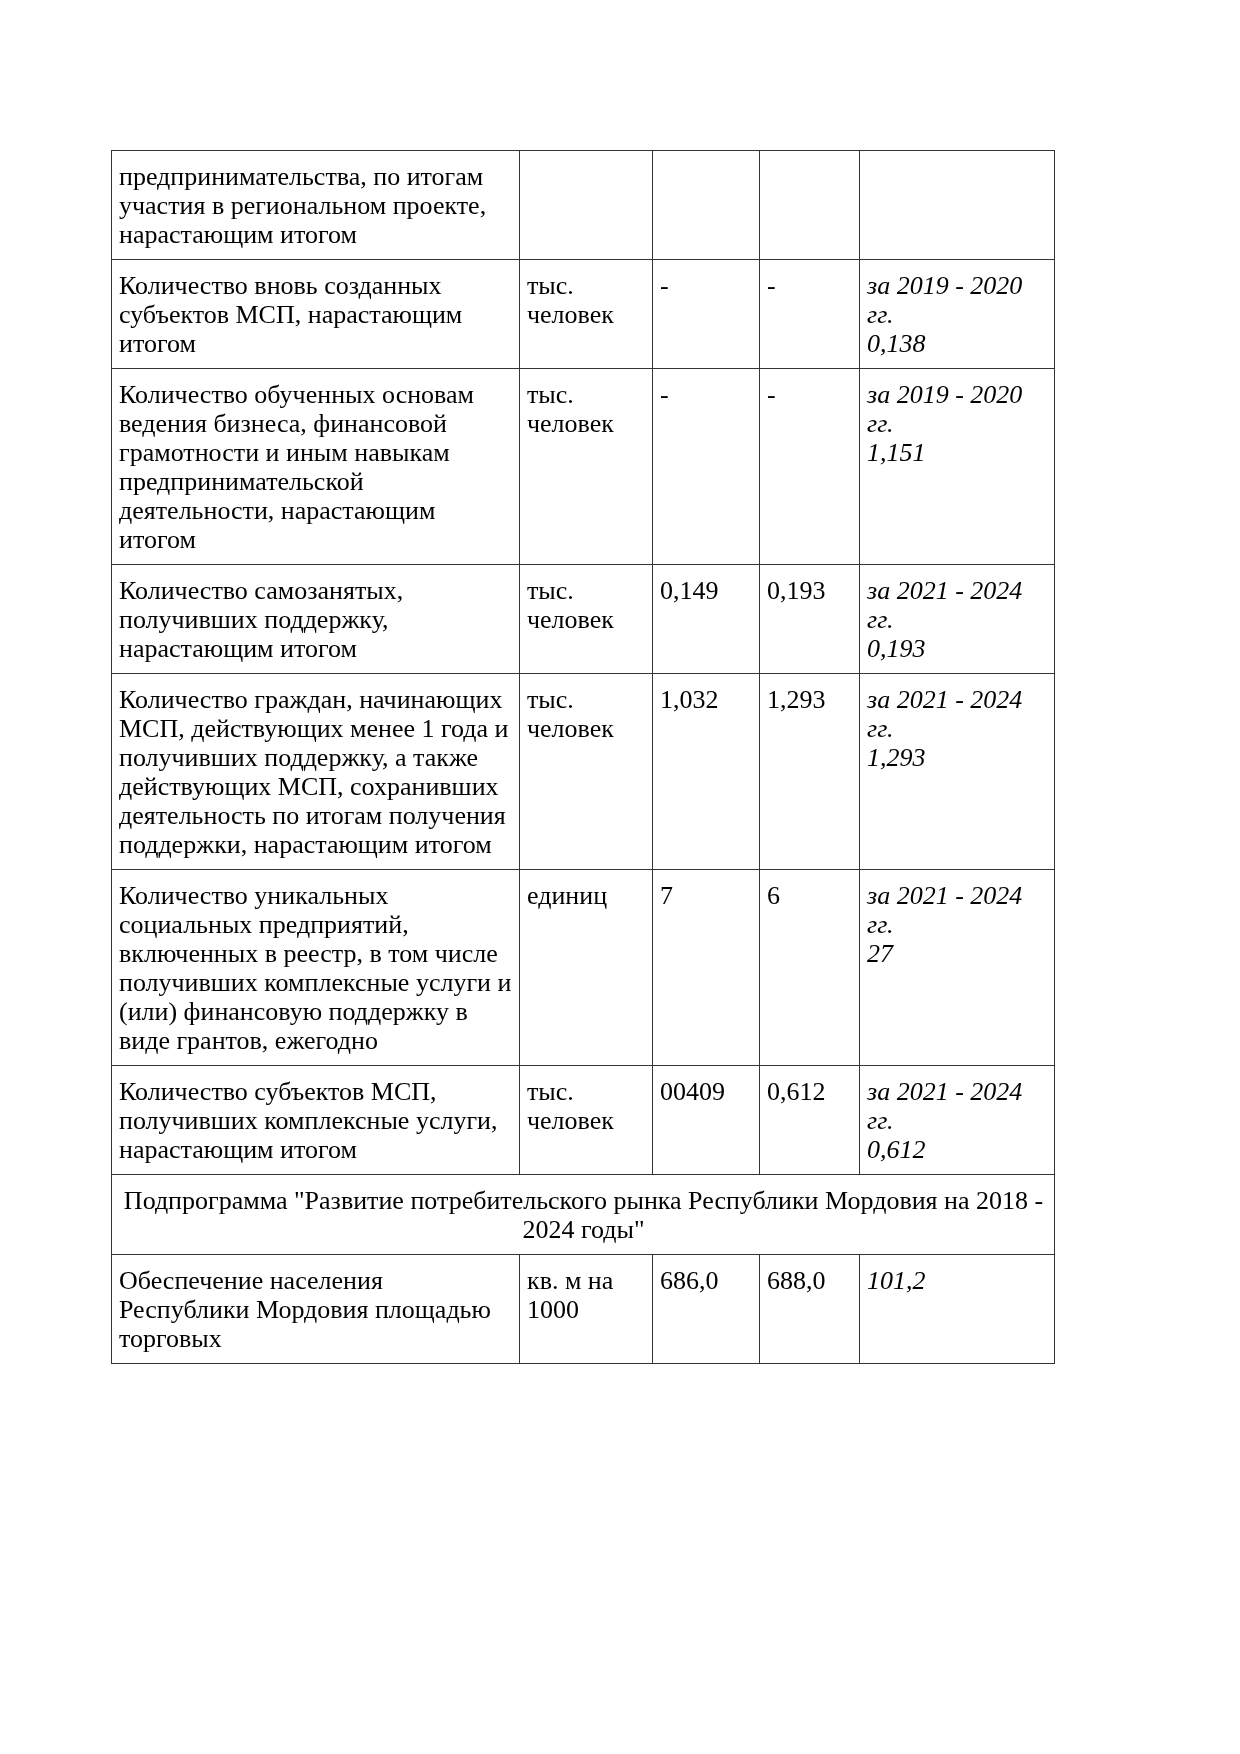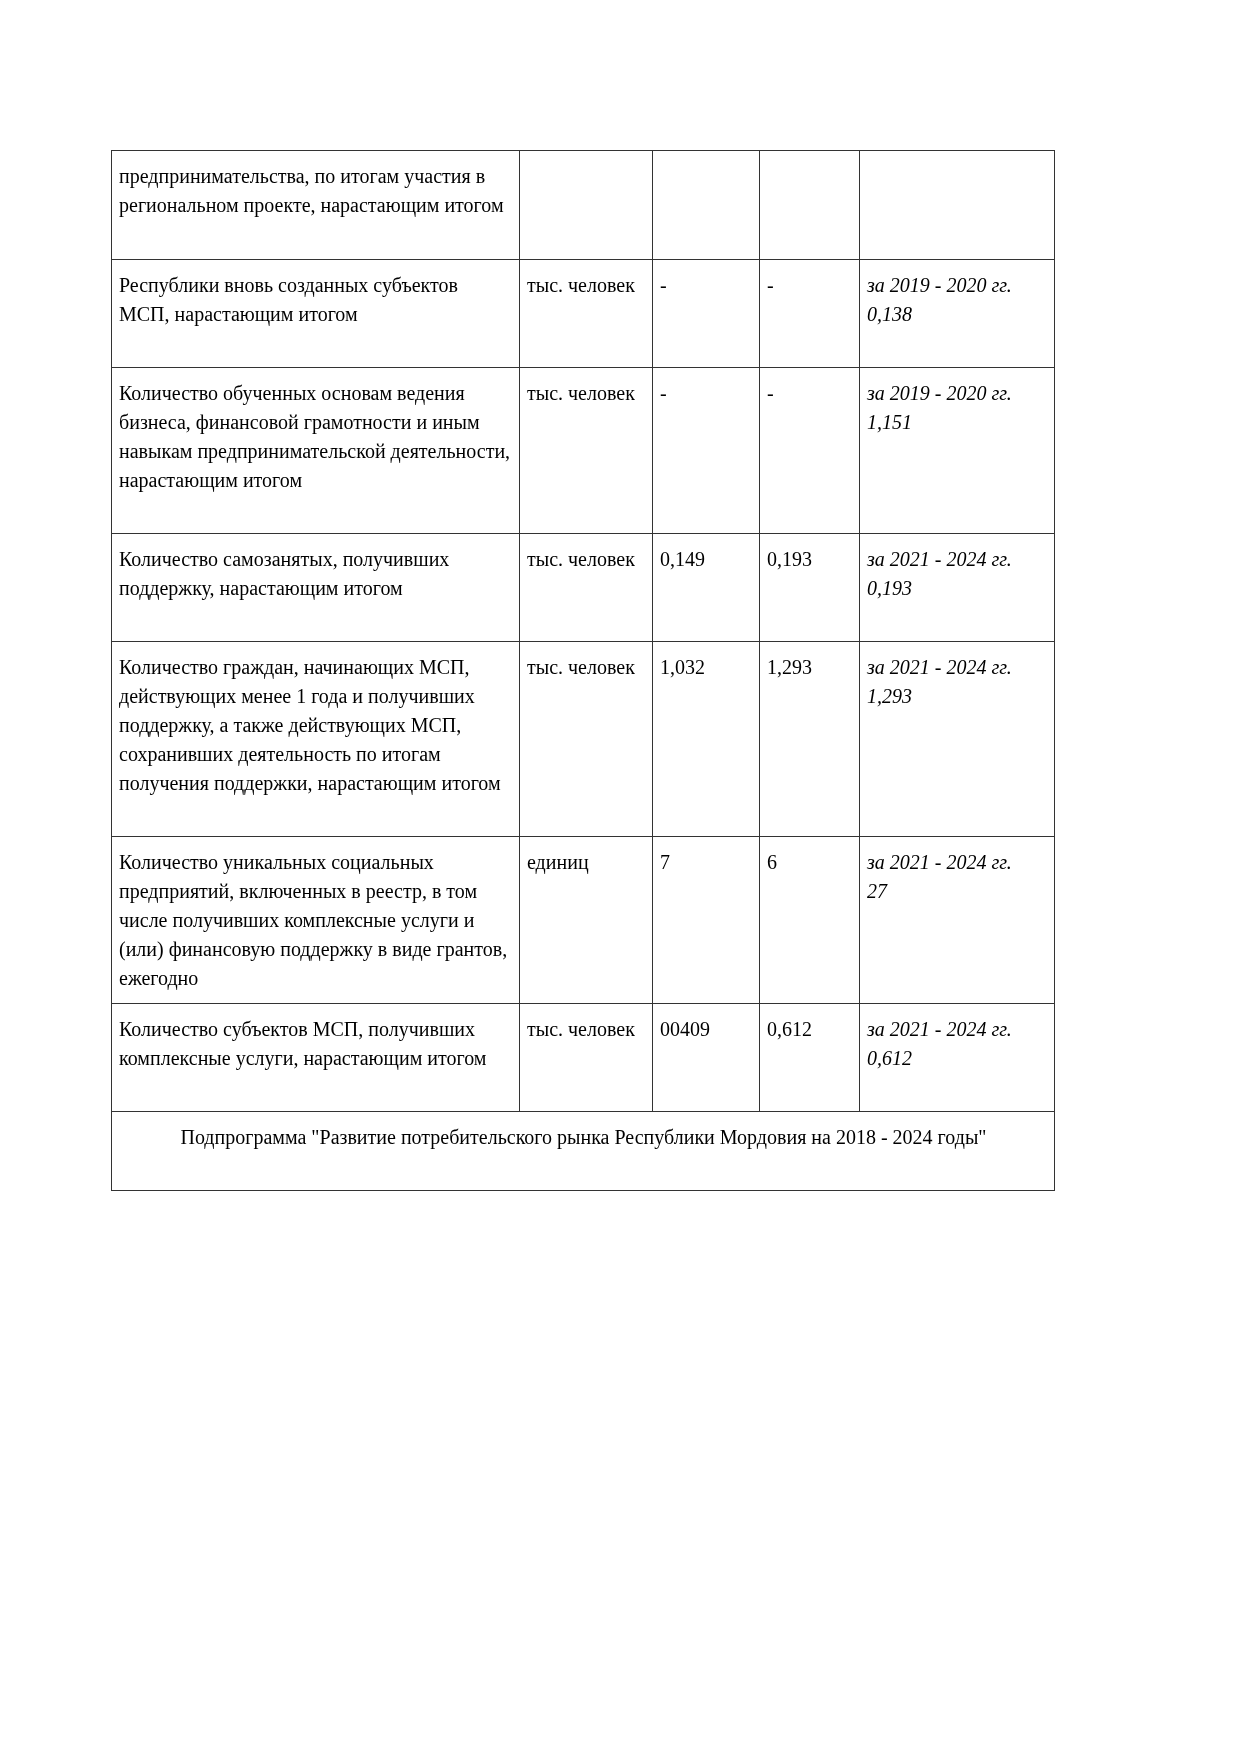"предпринимательства, по итогам участия в" table.doc { font-size: 20px -> 26px }
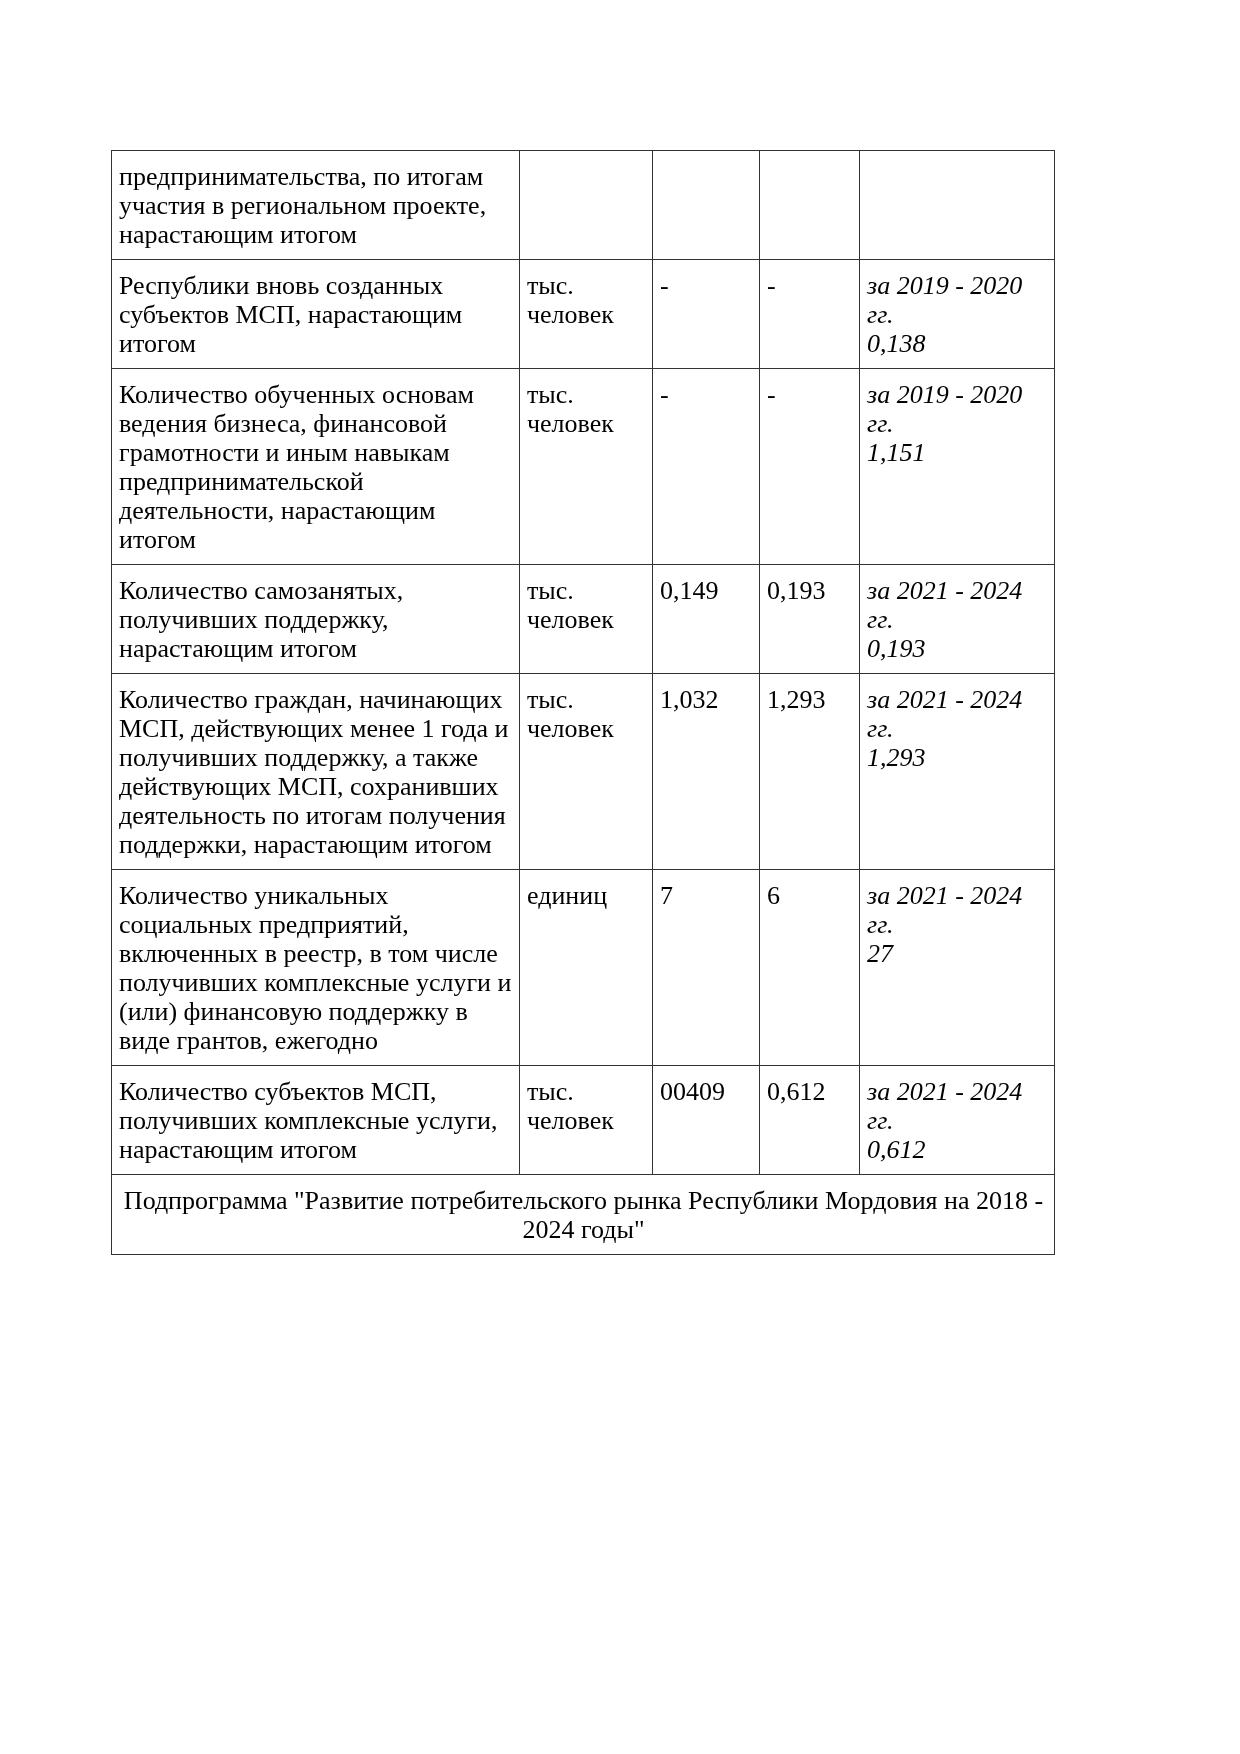"Республики вновь созданных субъектов" td.name { text: Республики -> Количество }
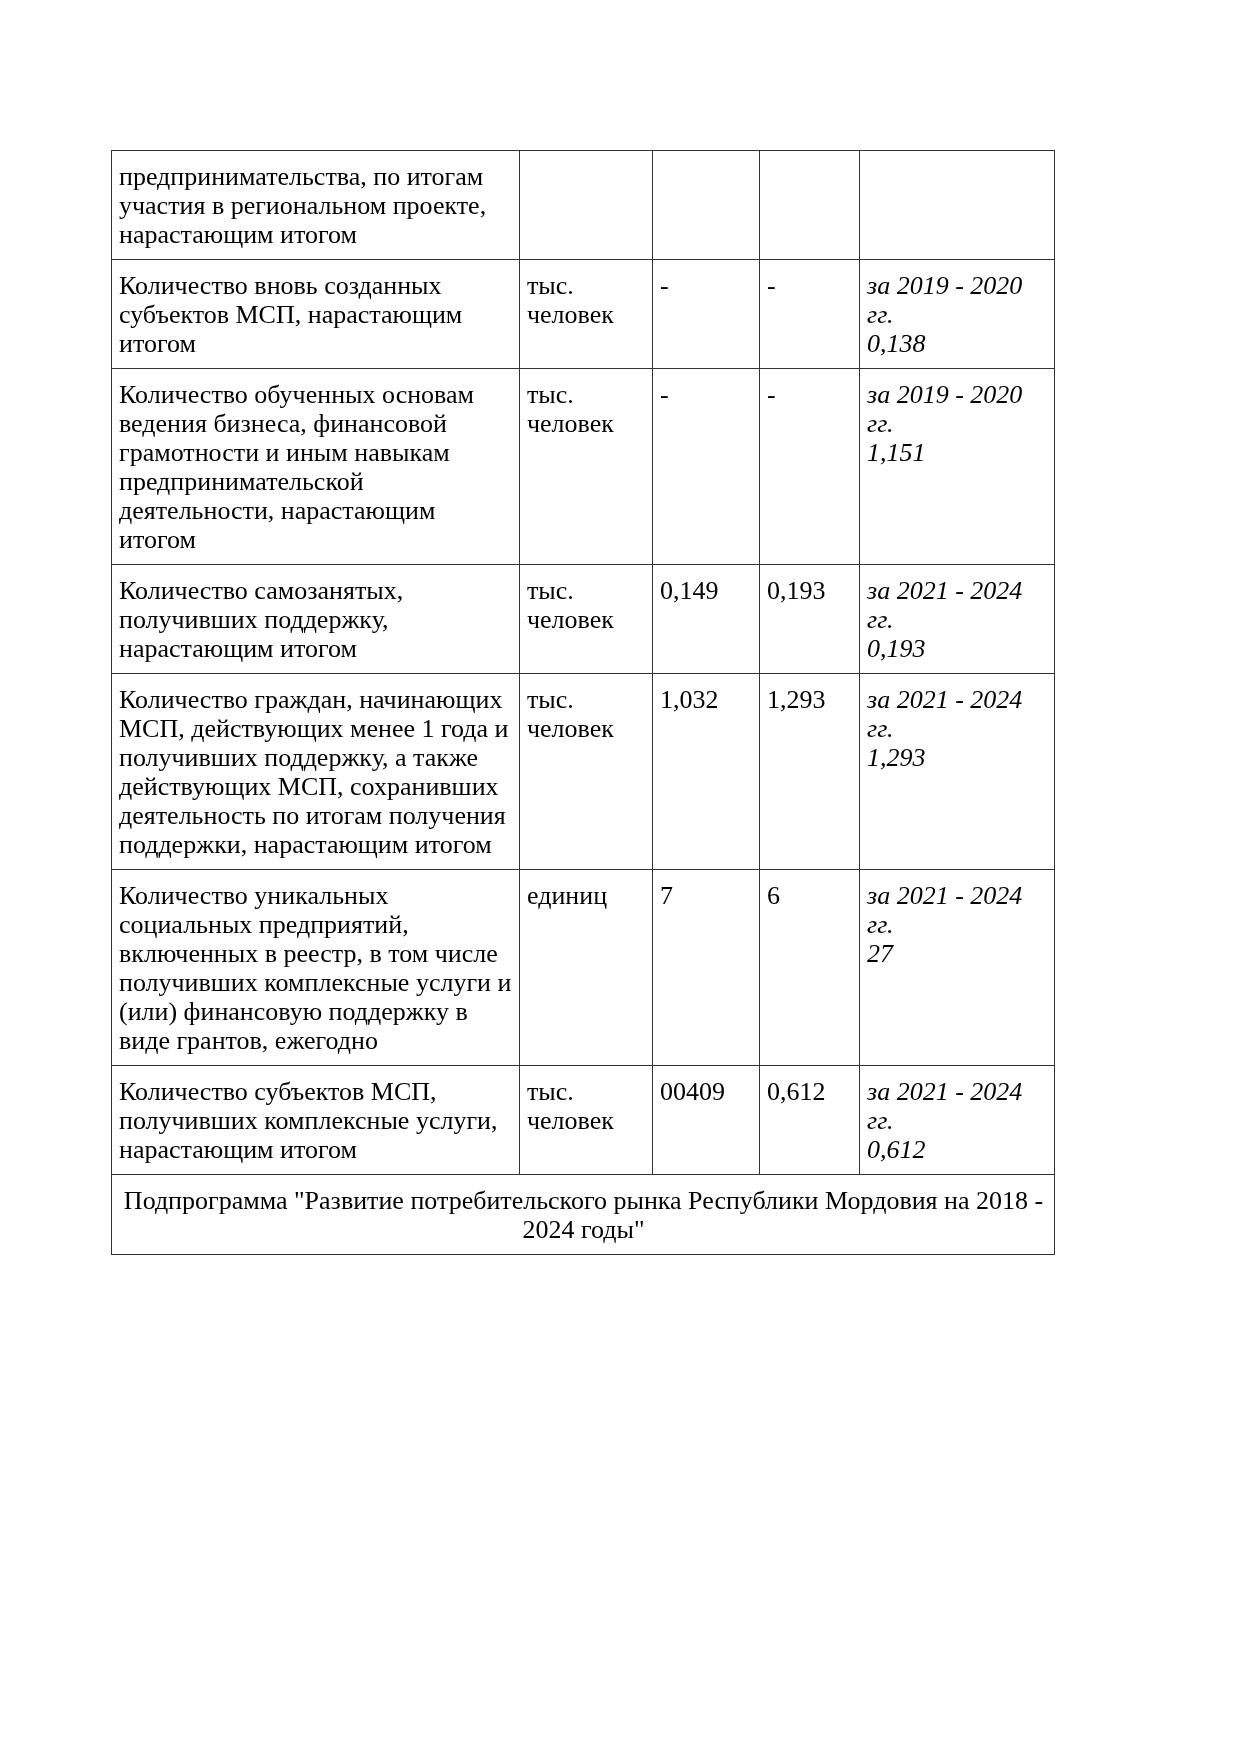"Обеспечение населения Республики" tr { html: none -> <tr> <td>Обеспечение населения Республики Мордовия площадью торговых</td> <td>кв. м на 1000</td> <td>686,0</td> <td>688,0</td> <td> <span>101,2</span> </td> </tr> }
